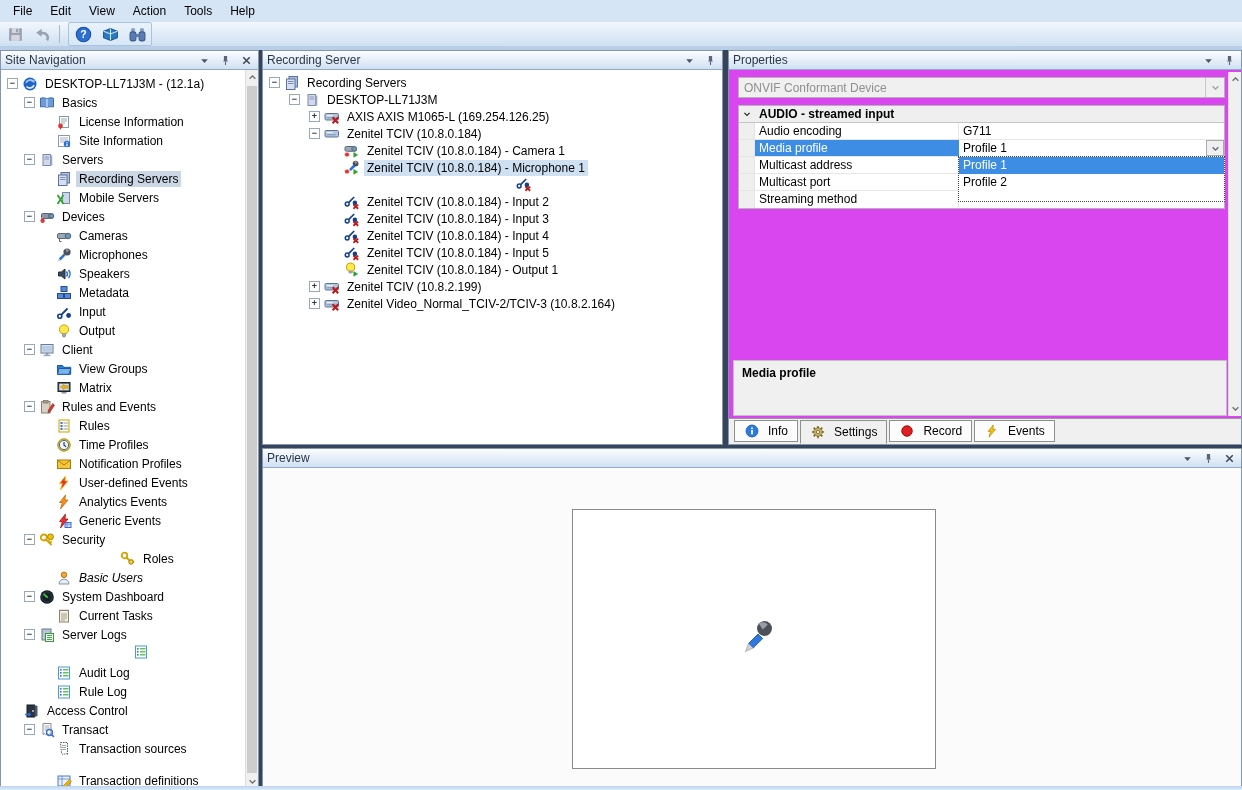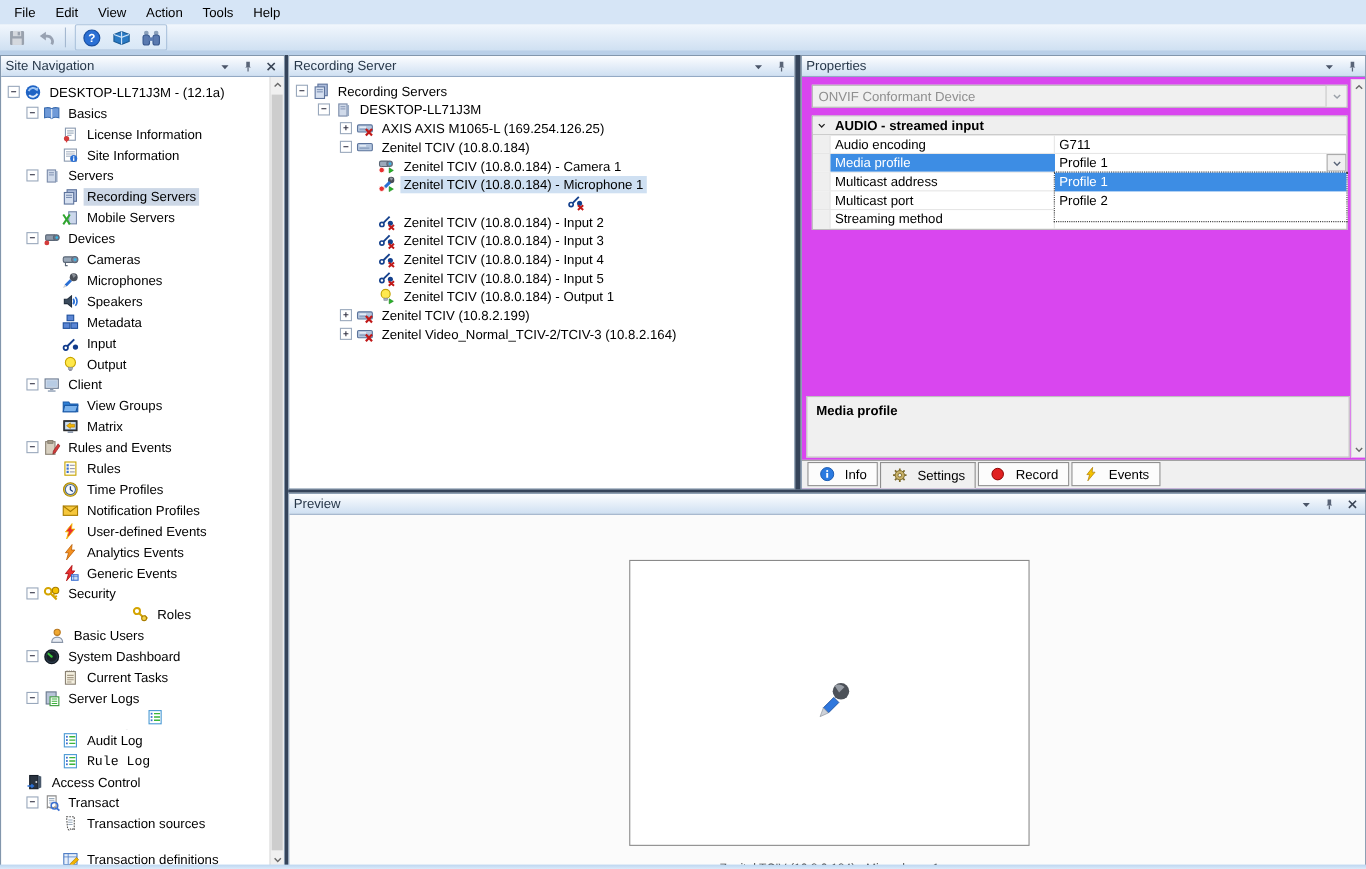"Basic Users" div.trow { font-style: none -> italic; padding-left: 28px -> 40px }
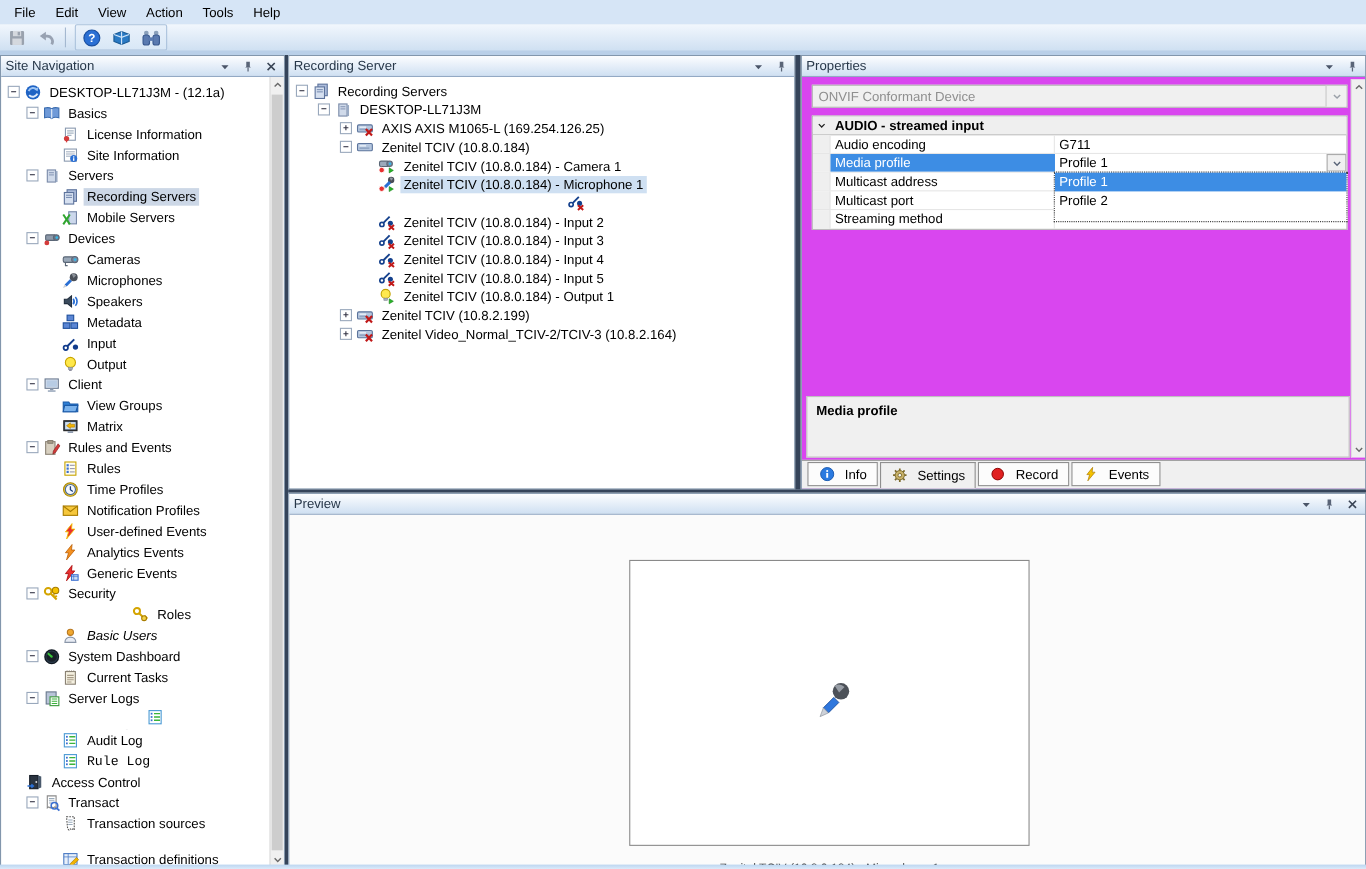"Rule Log" div.trow { font-family: Liberation Mono, monospace -> none }
